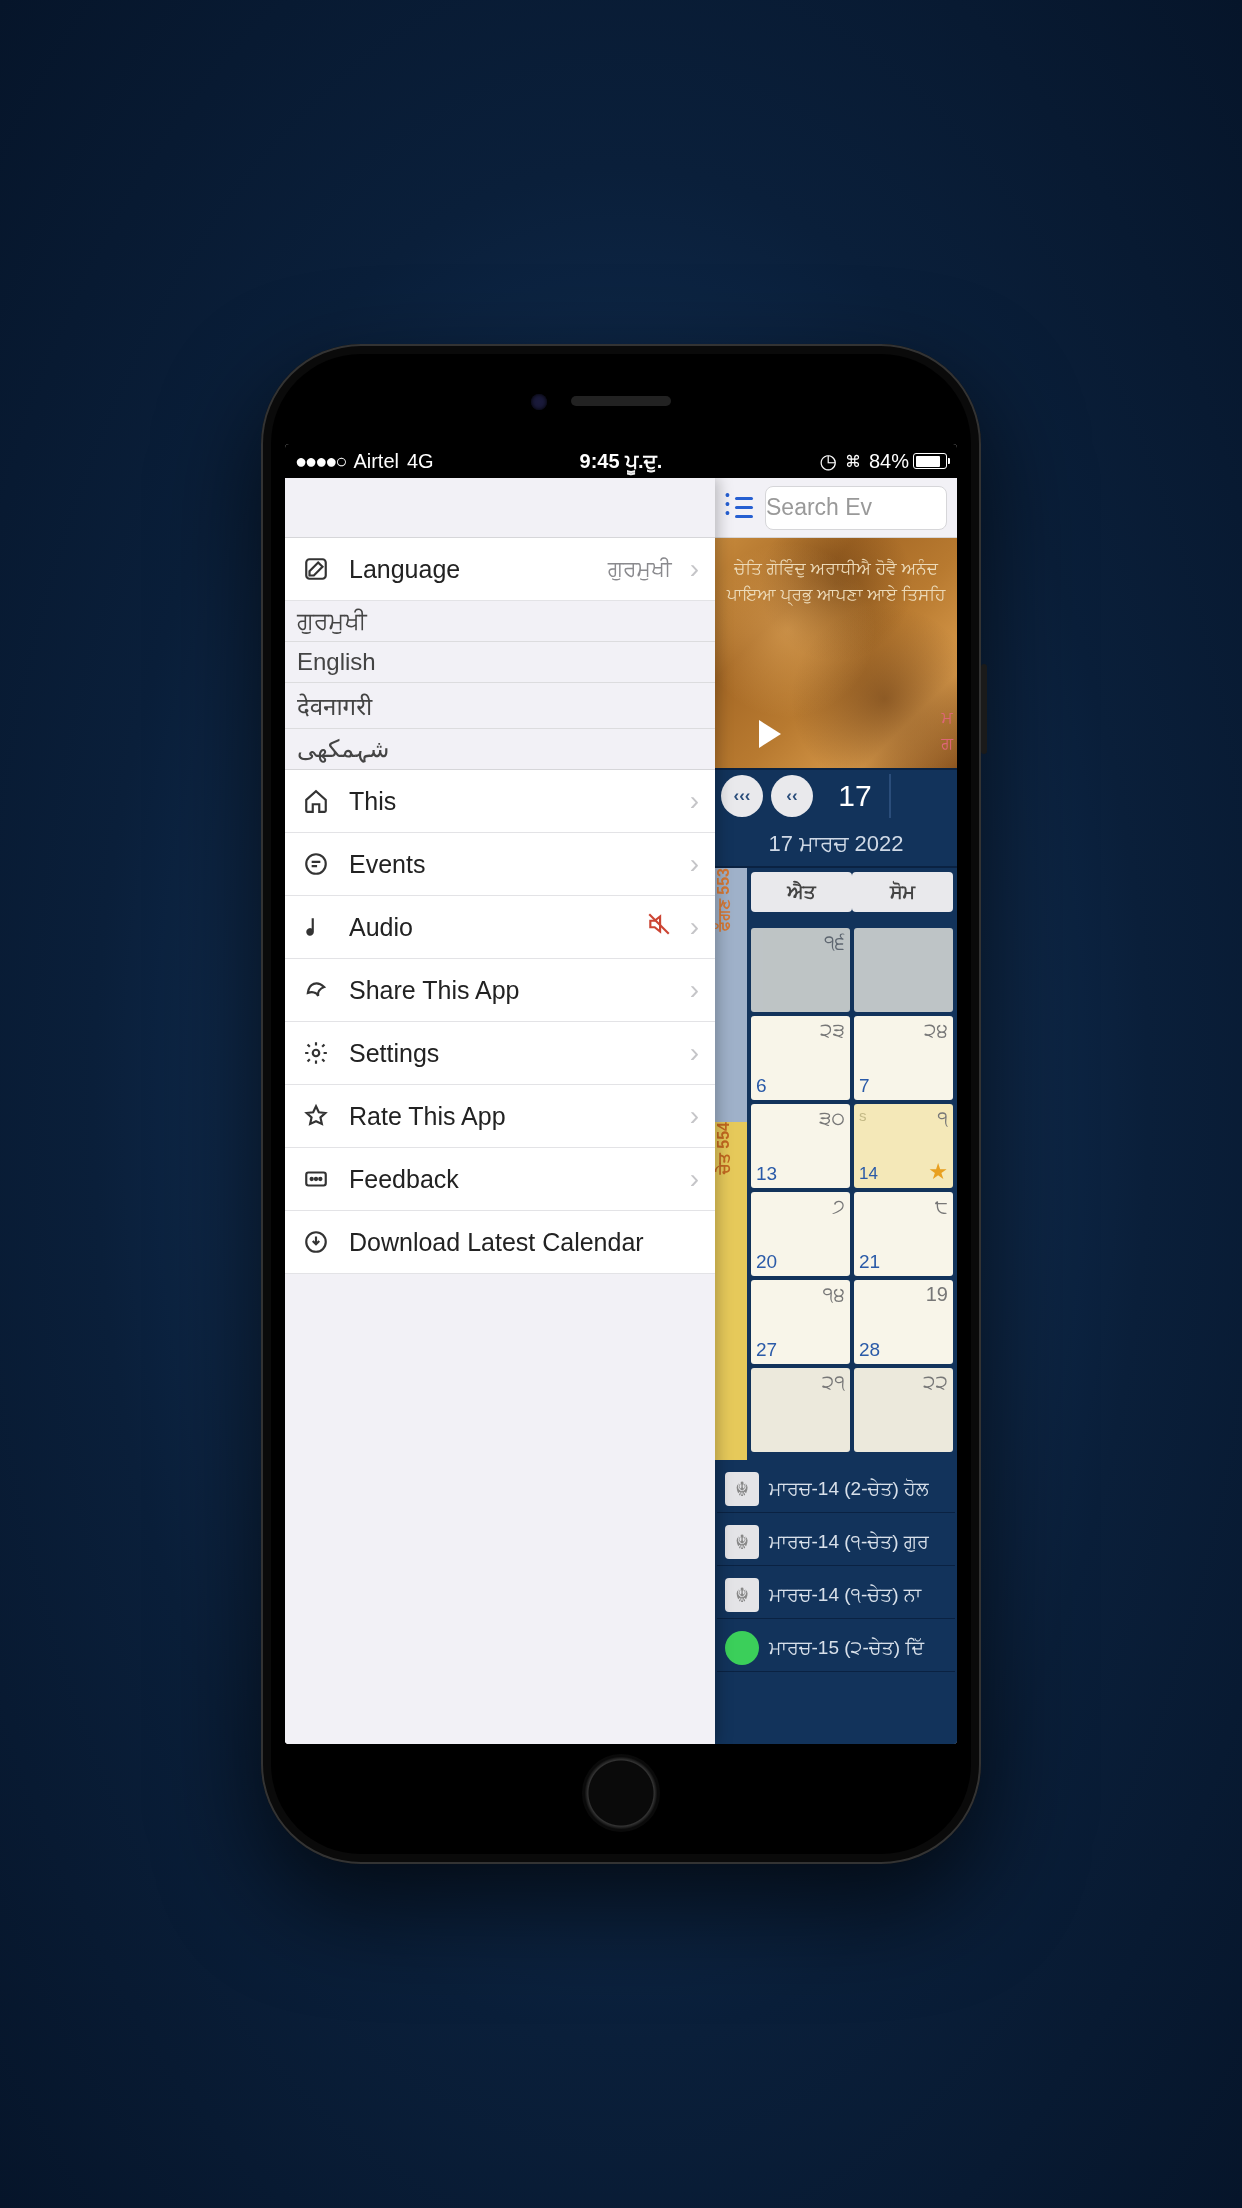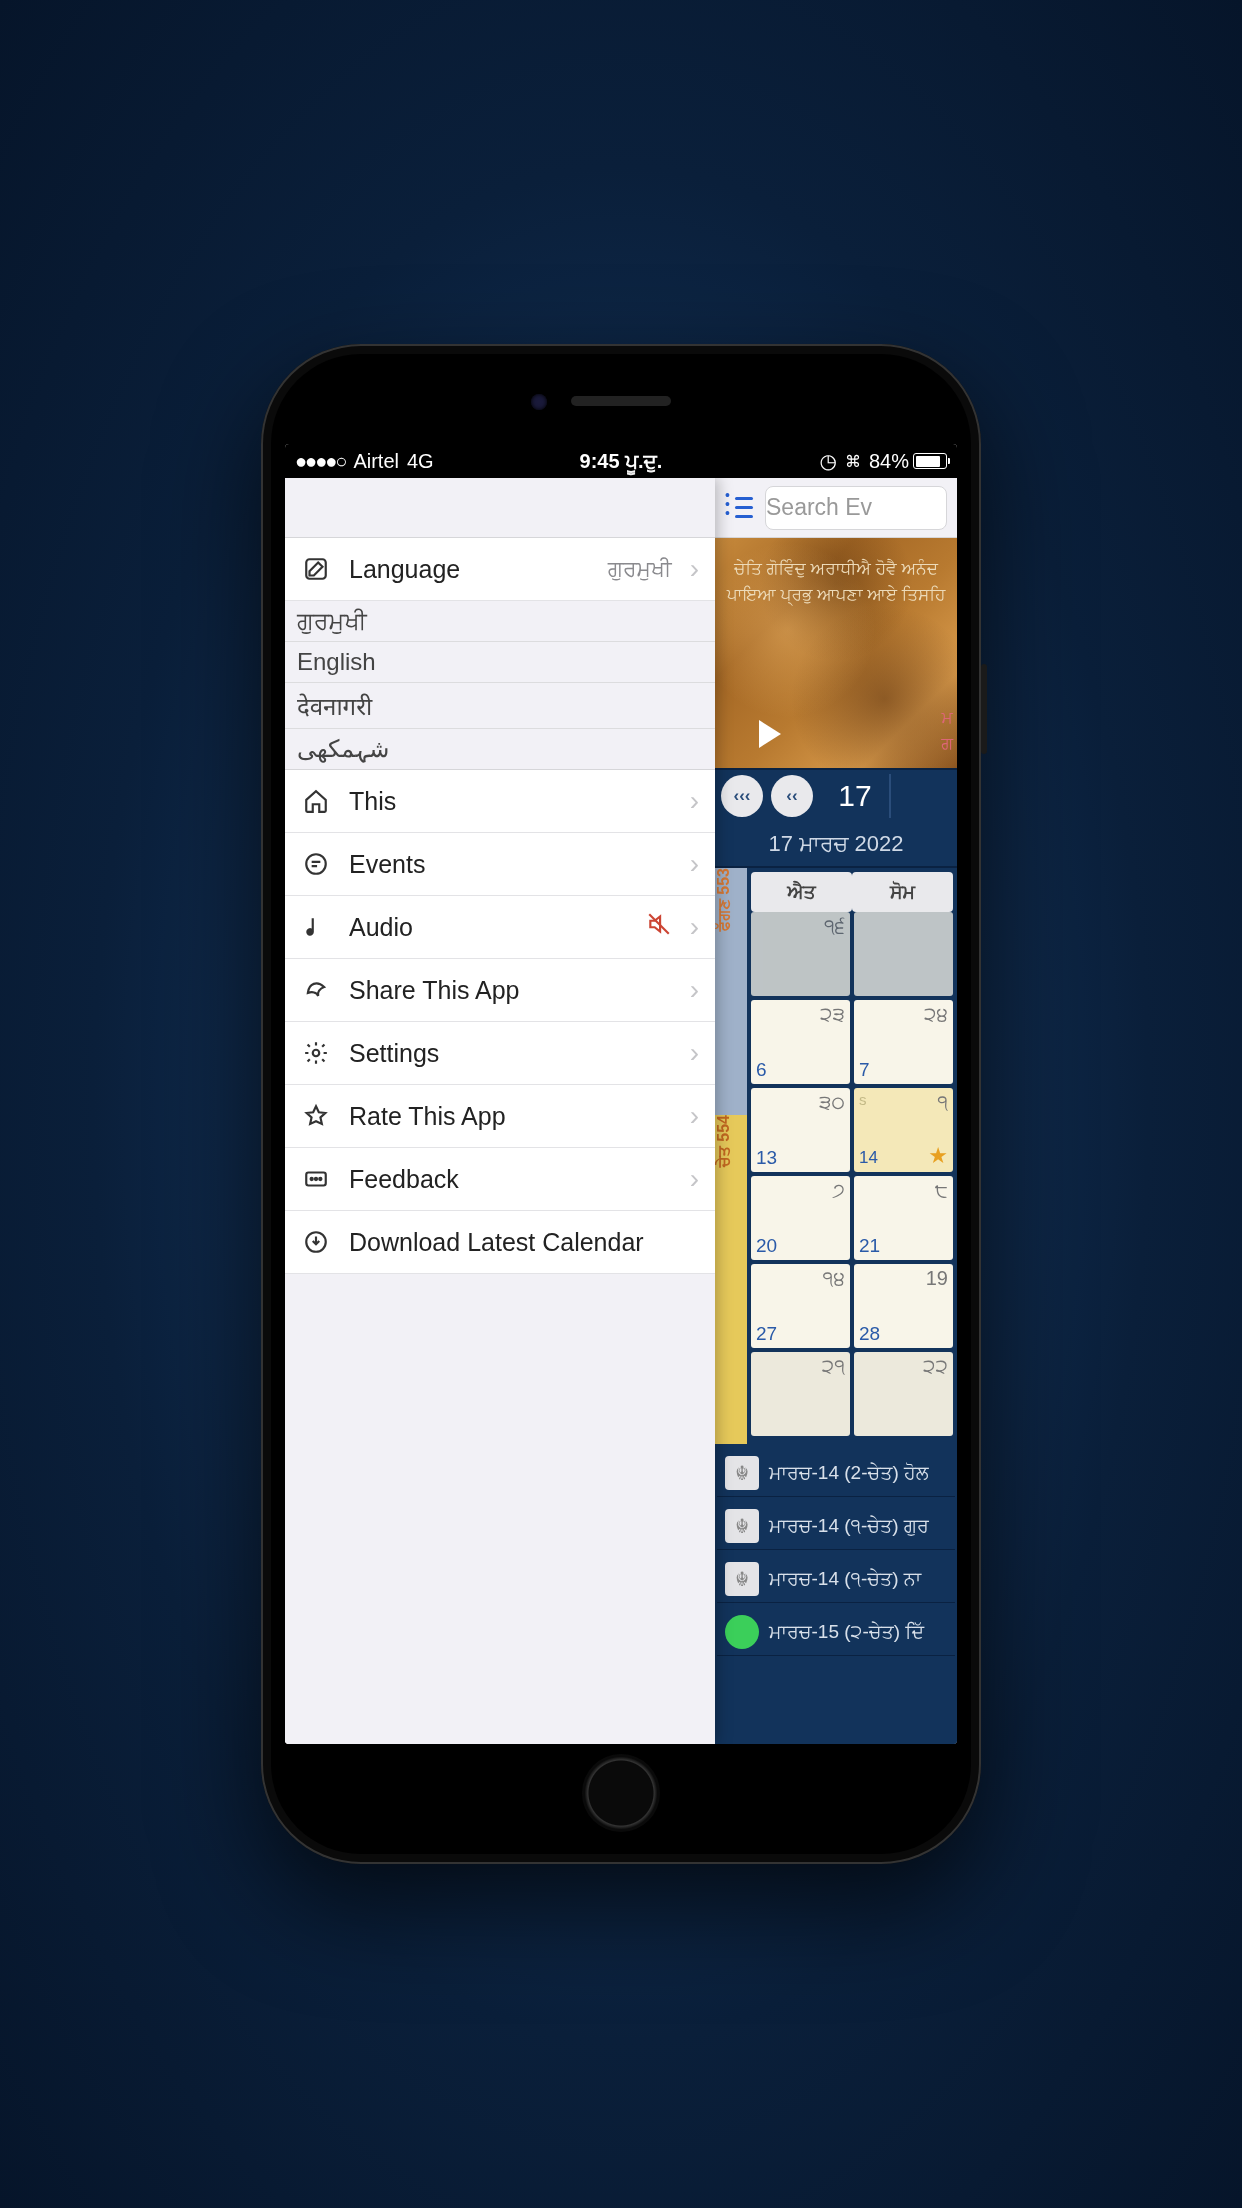"ਐਤ" .dow { margin-bottom: 0 -> 16px }
